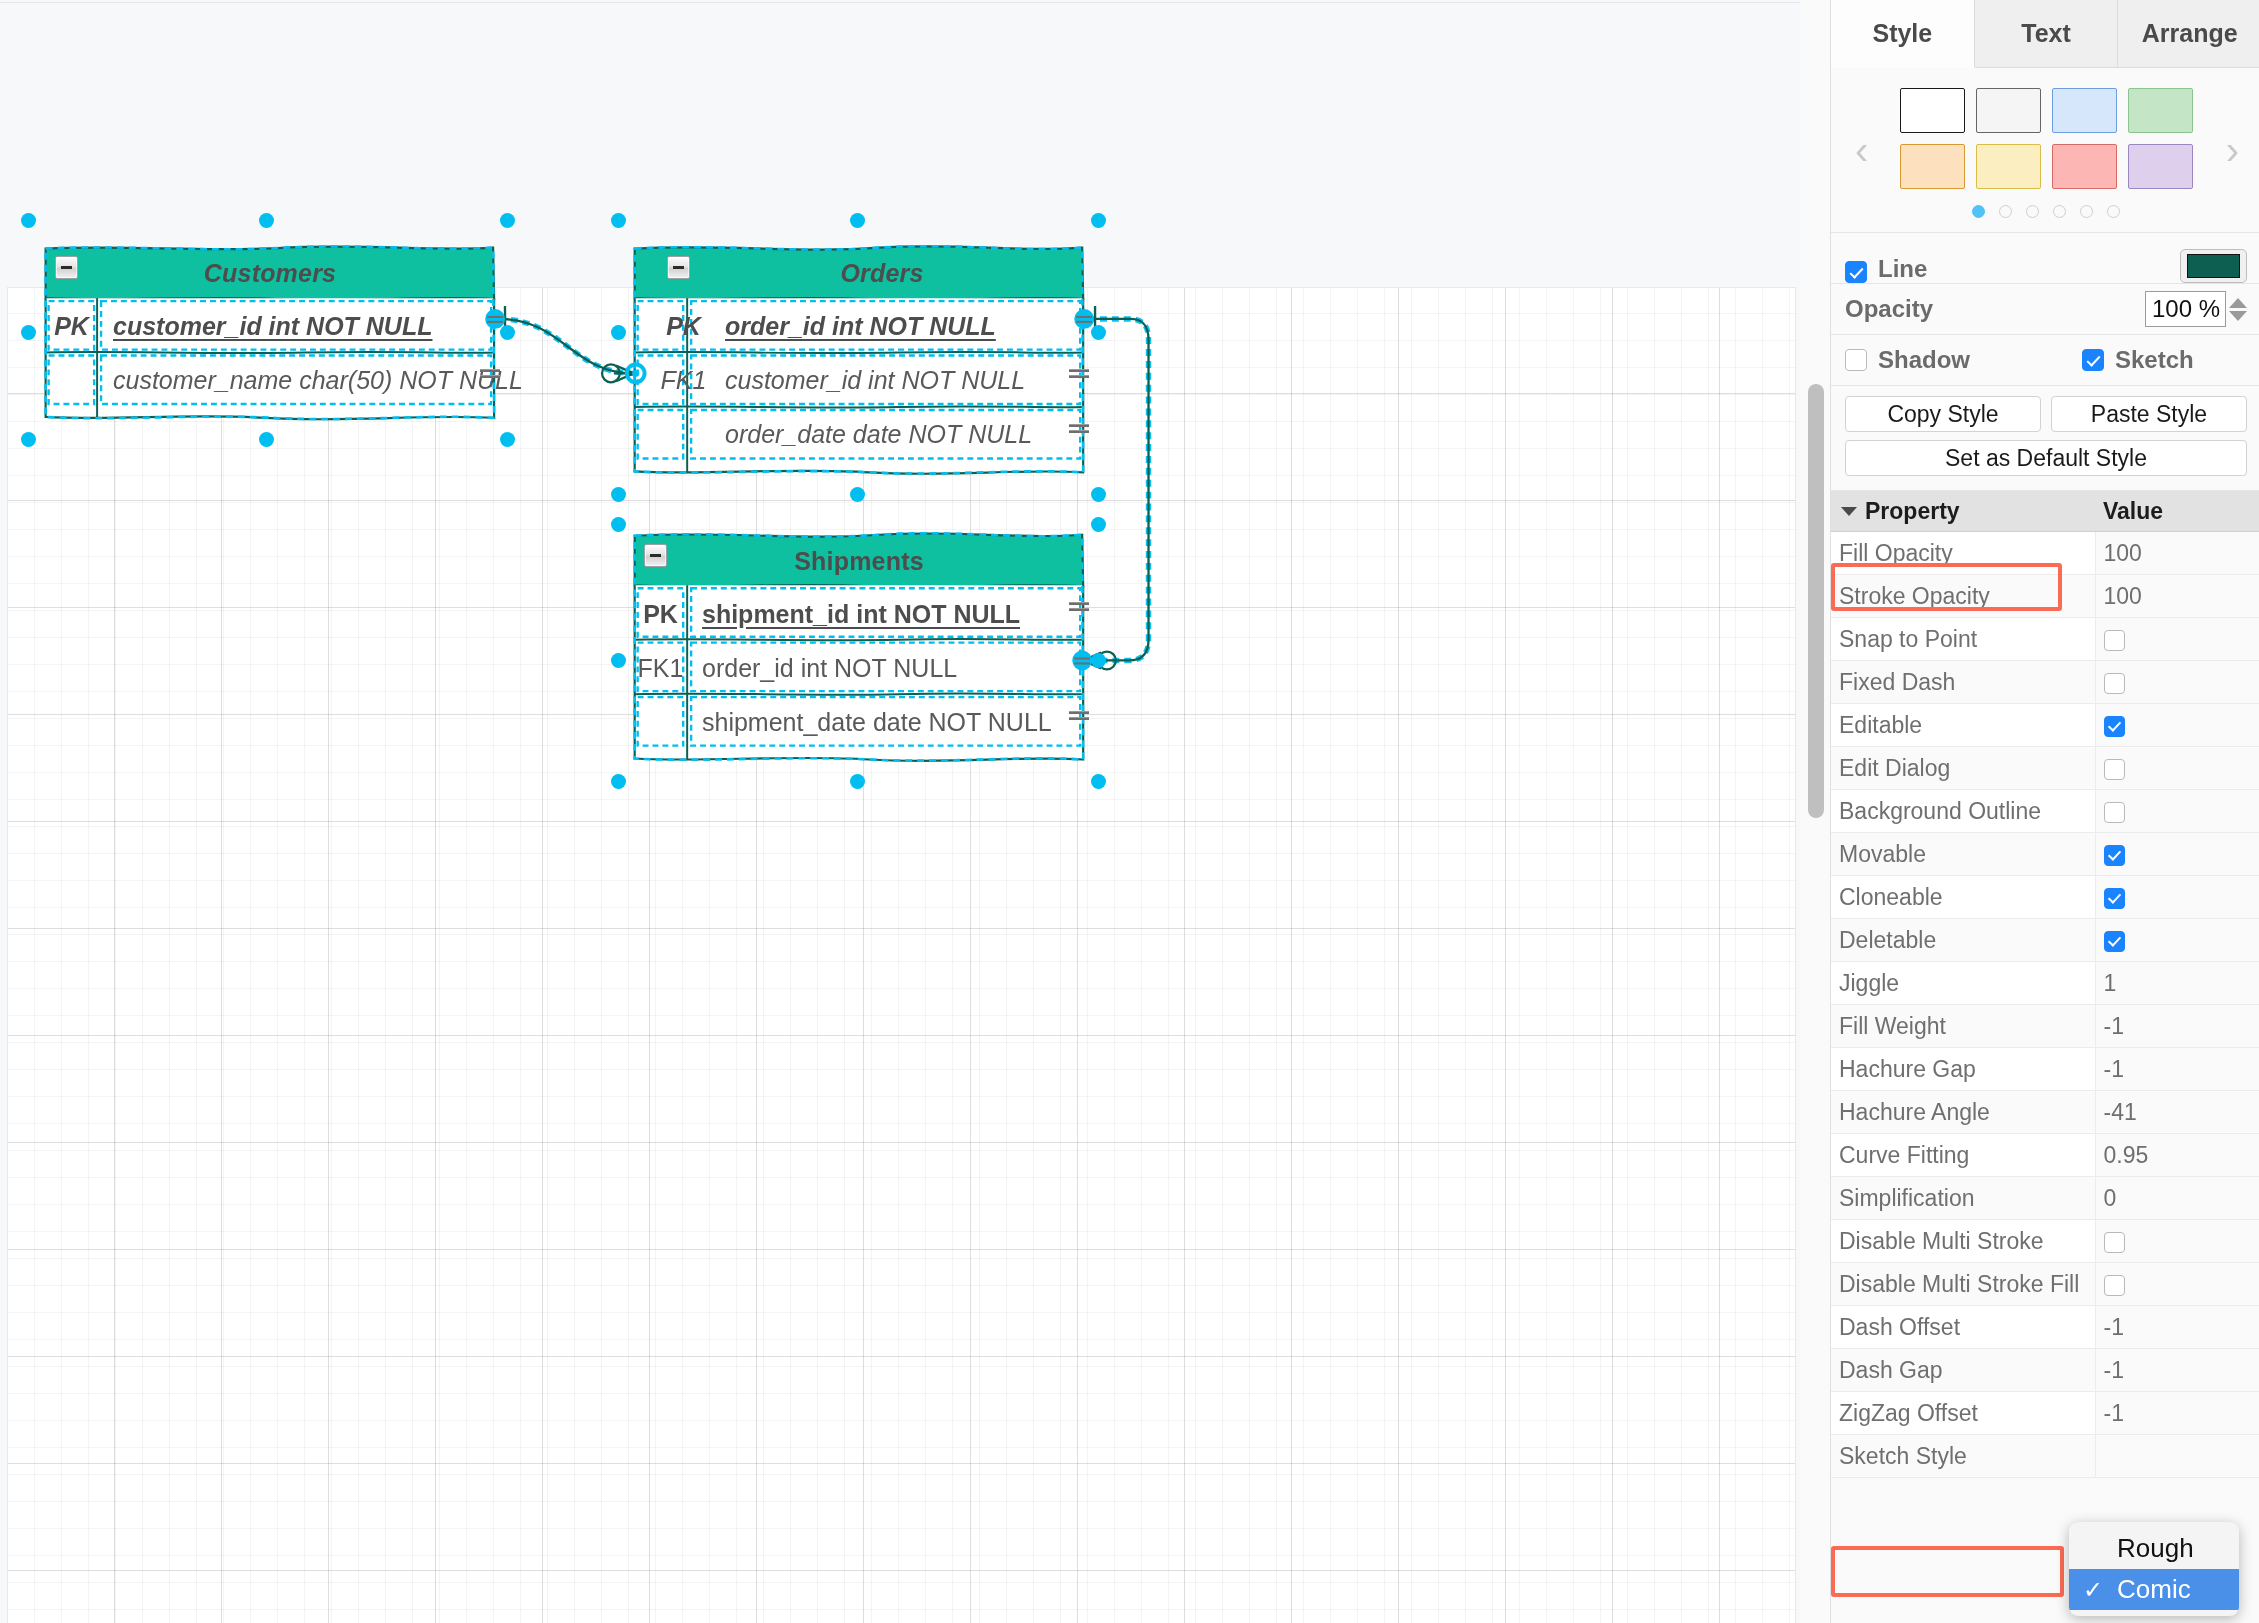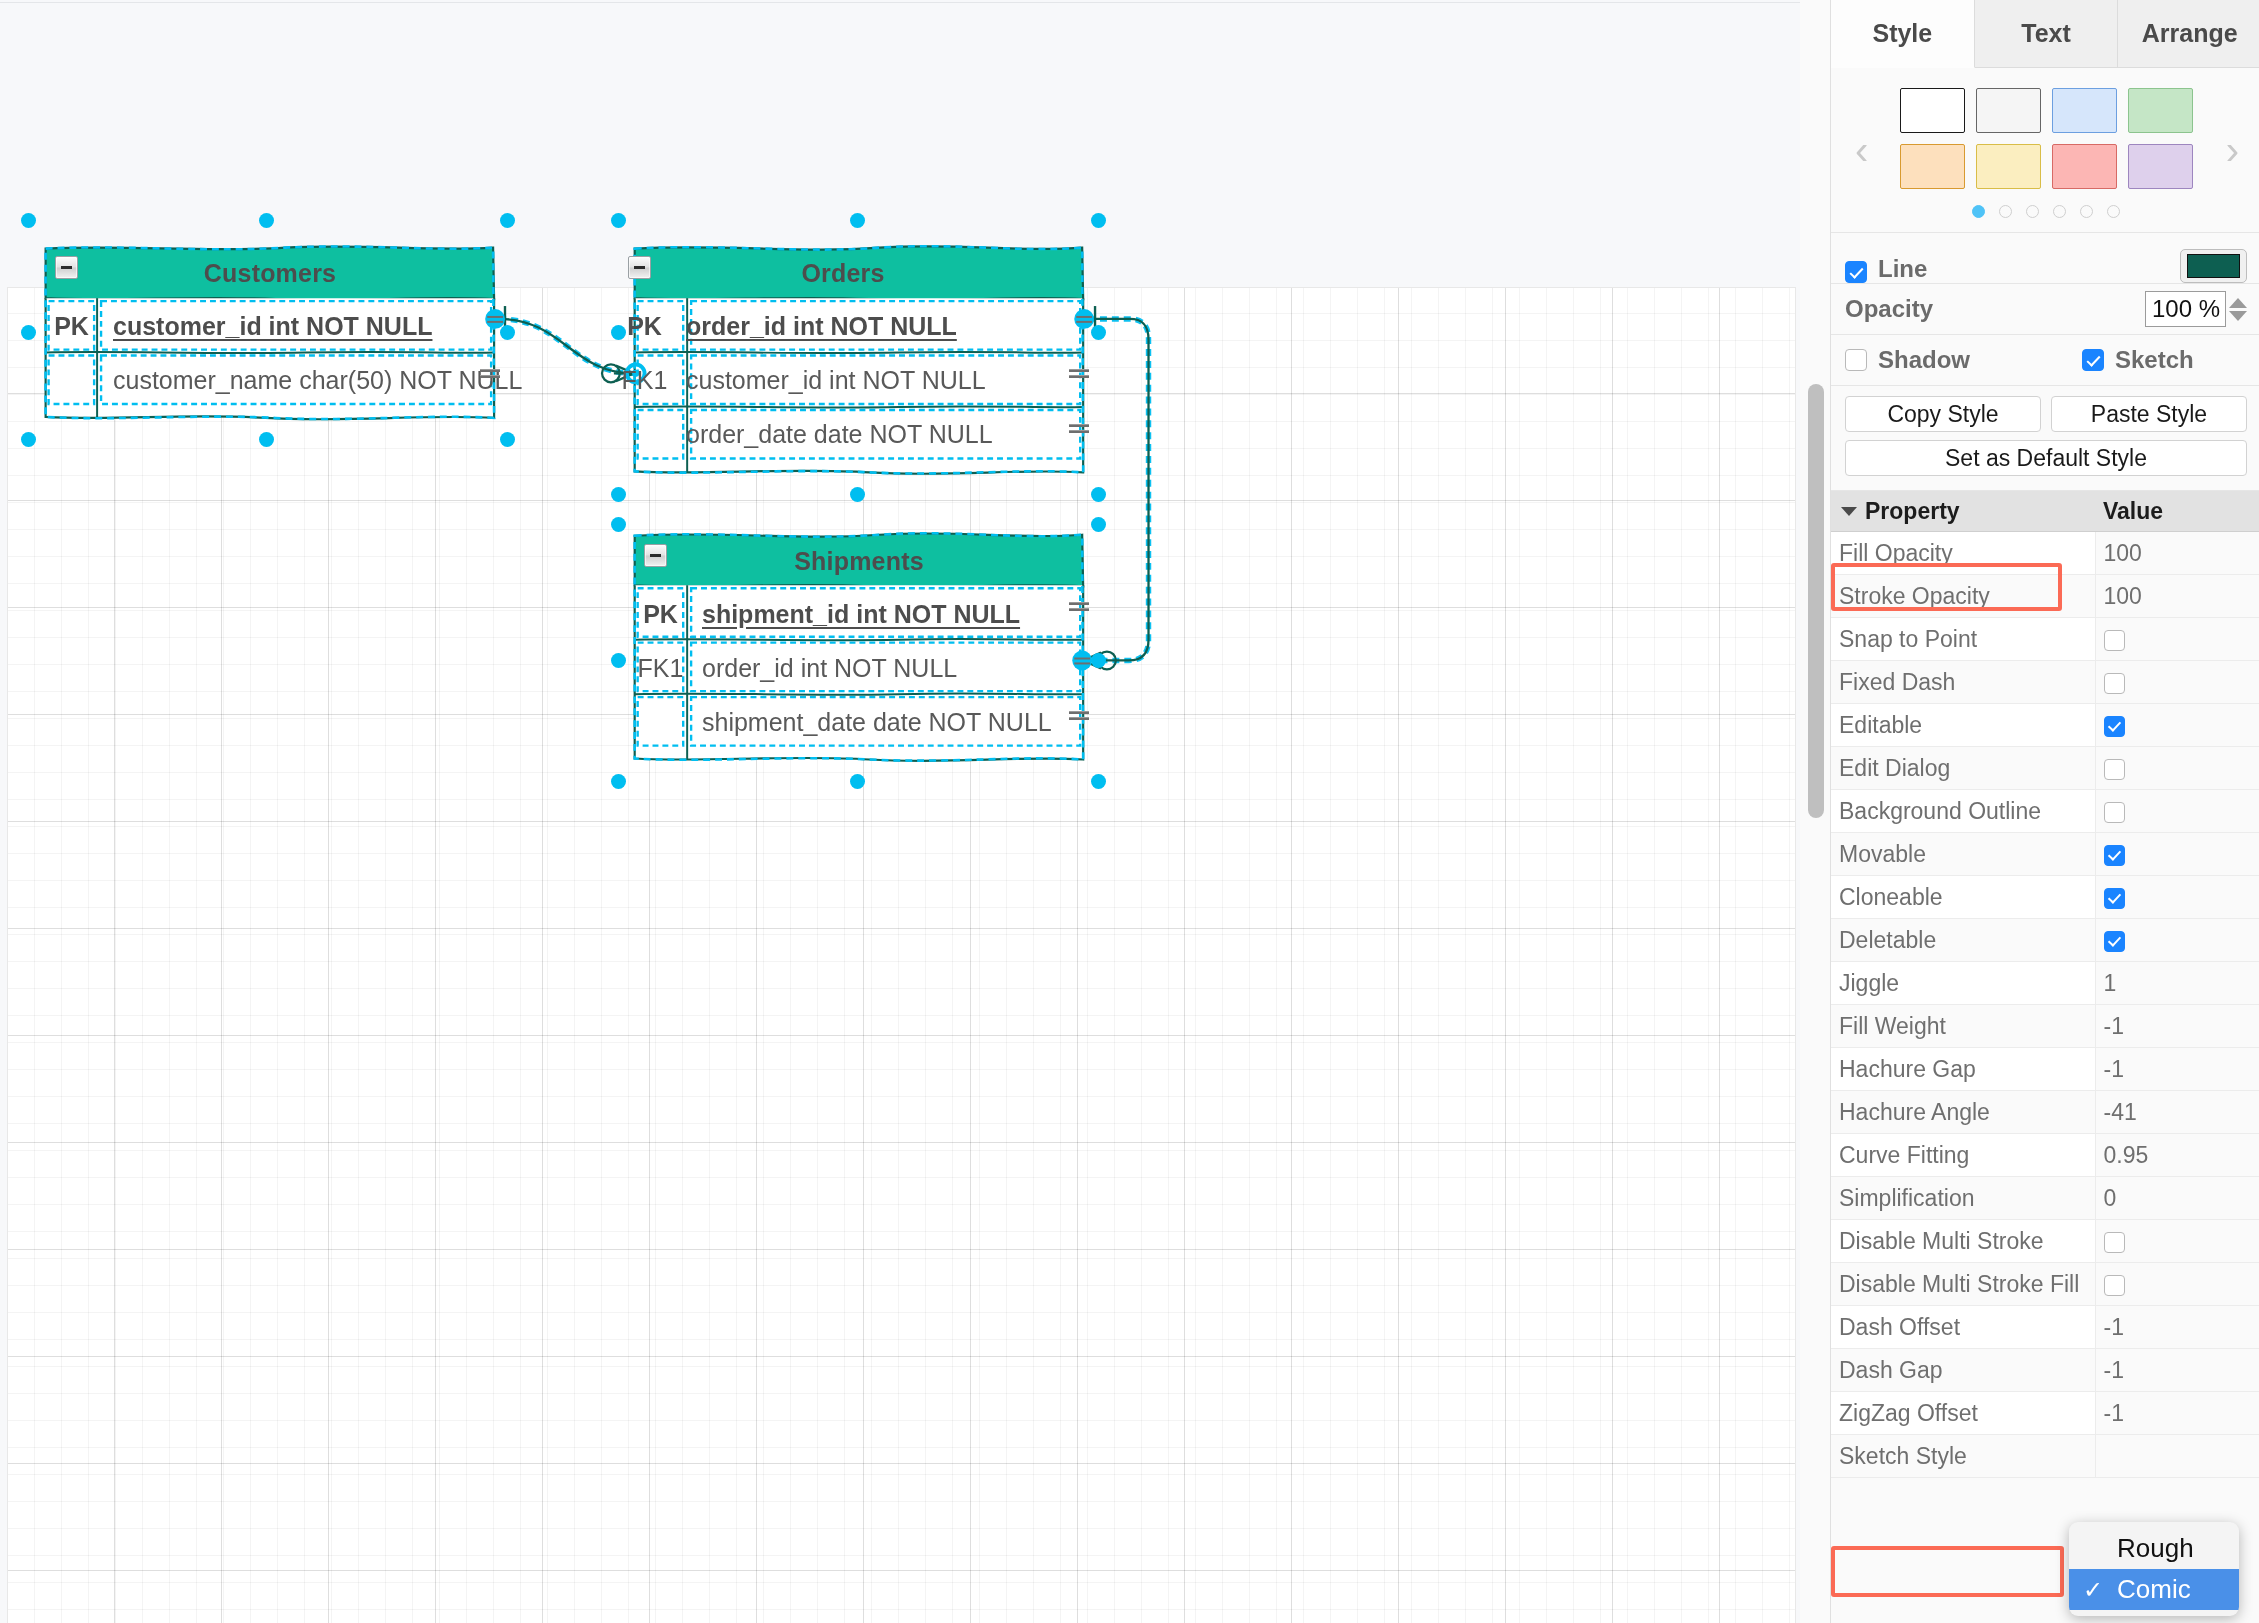"Customers" div.er { font-style: none -> italic }
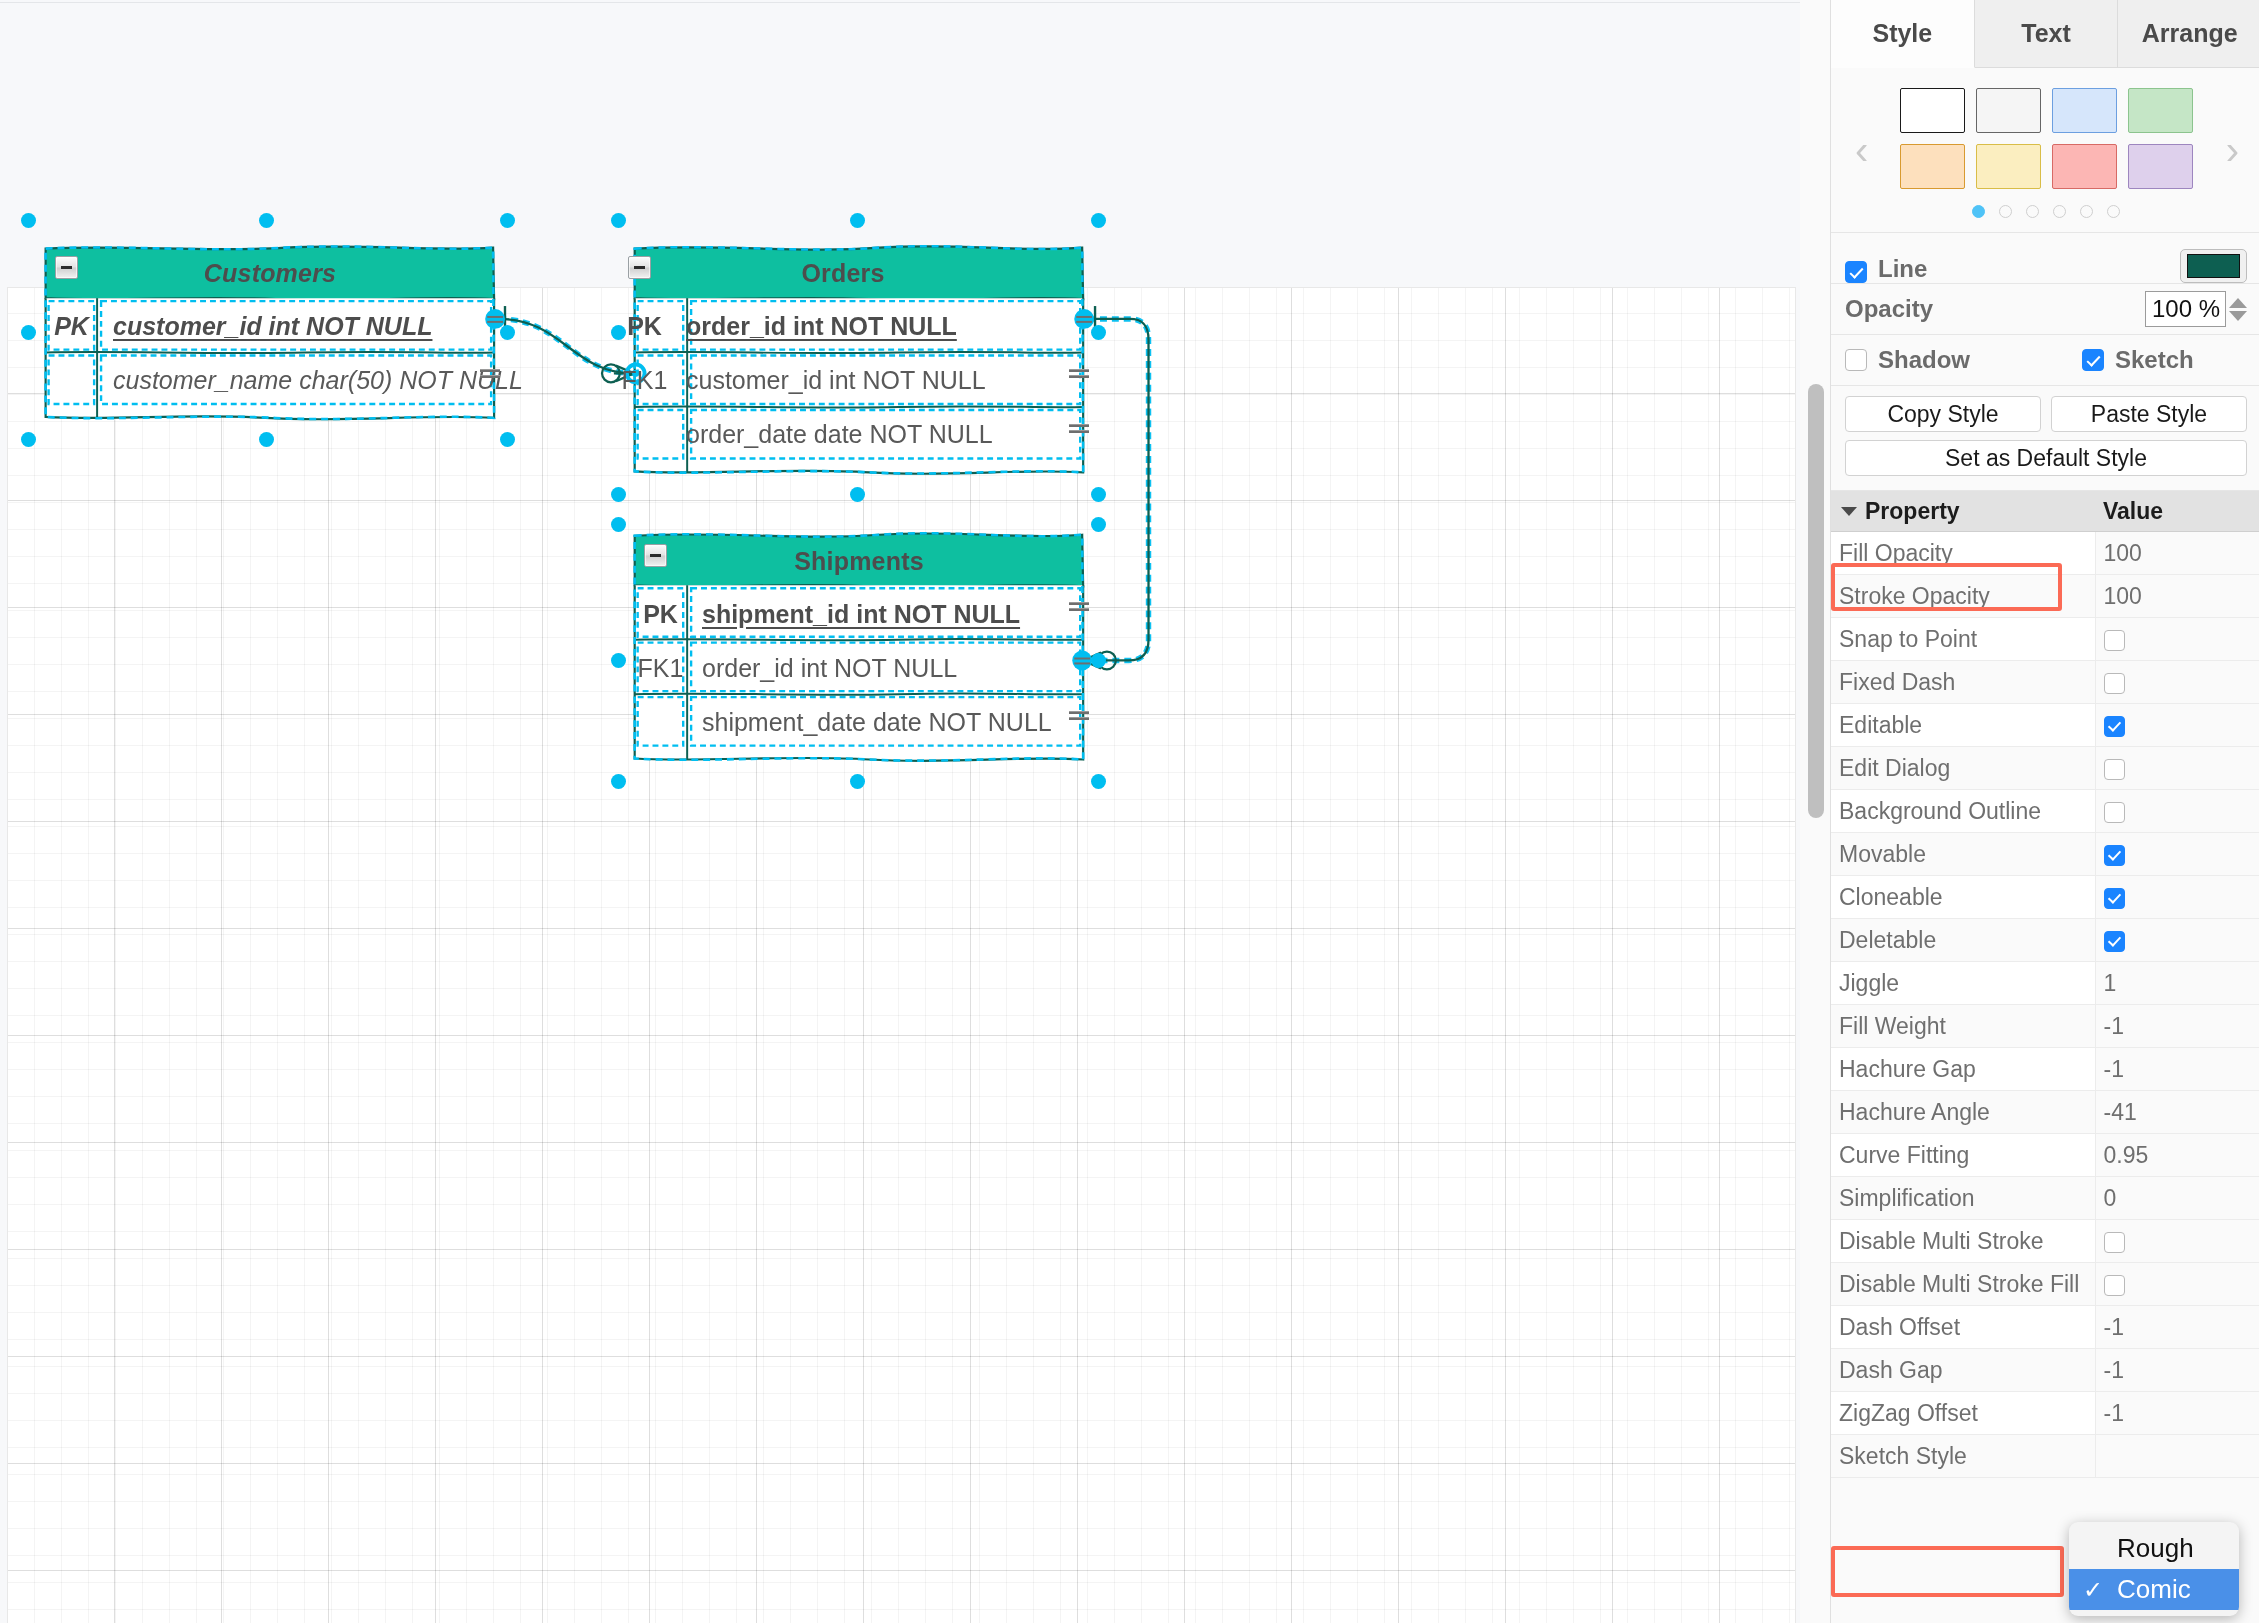"Orders" div.er { font-style: none -> italic; left: 611px -> 650px }
